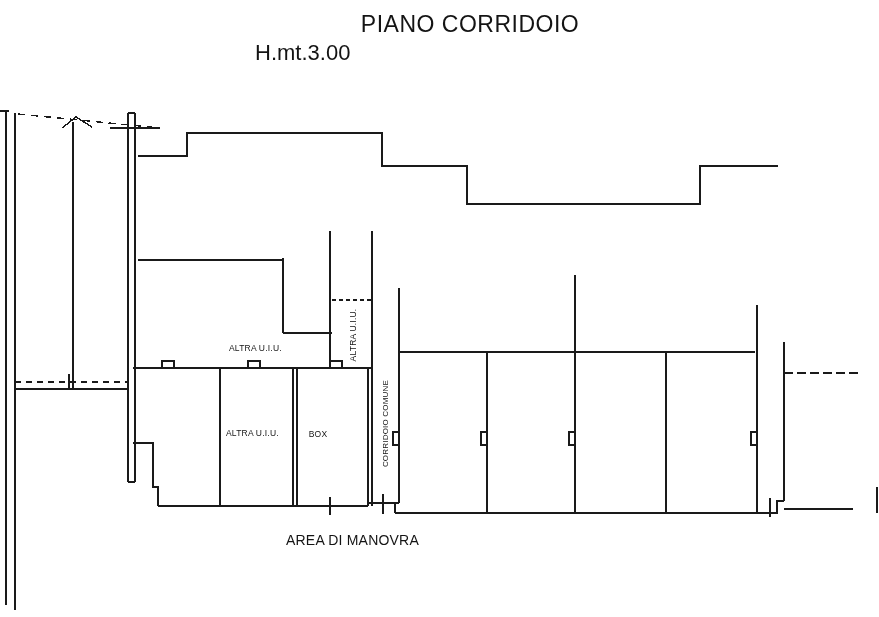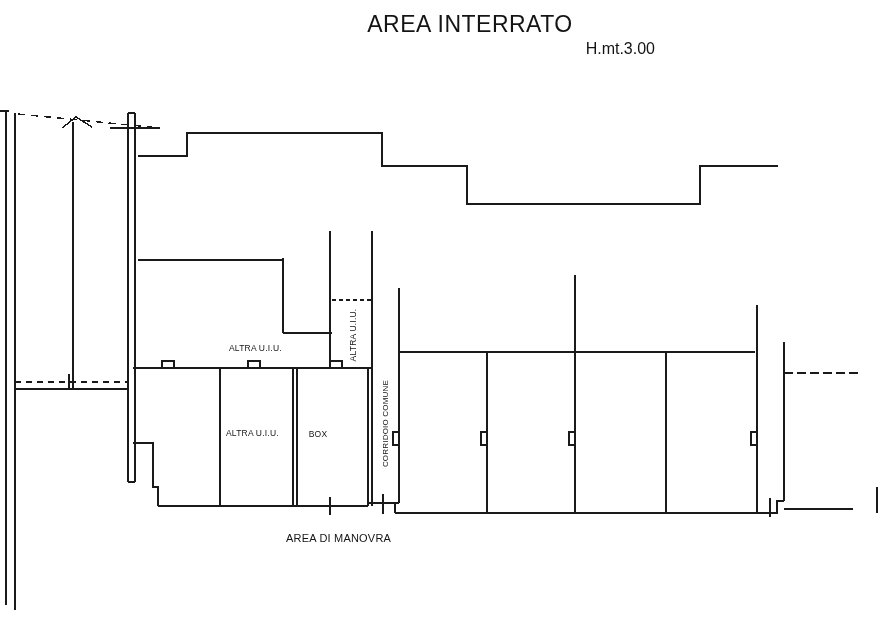"AREA INTERRATO" div.title-line1 { text: AREA INTERRATO -> PIANO CORRIDOIO }
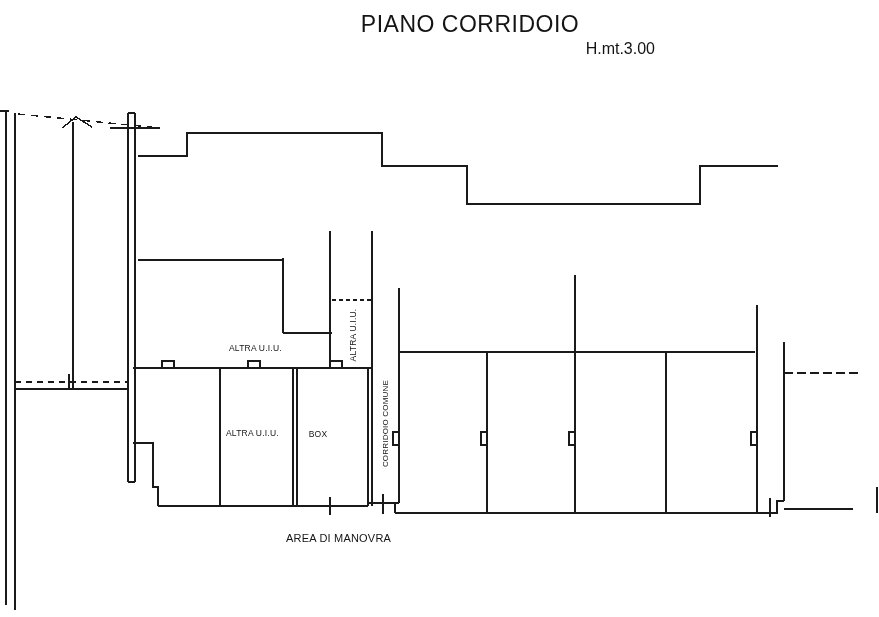"H.mt.3.00" .title-line2 { font-size: 16px -> 22px; text-align: right -> left }
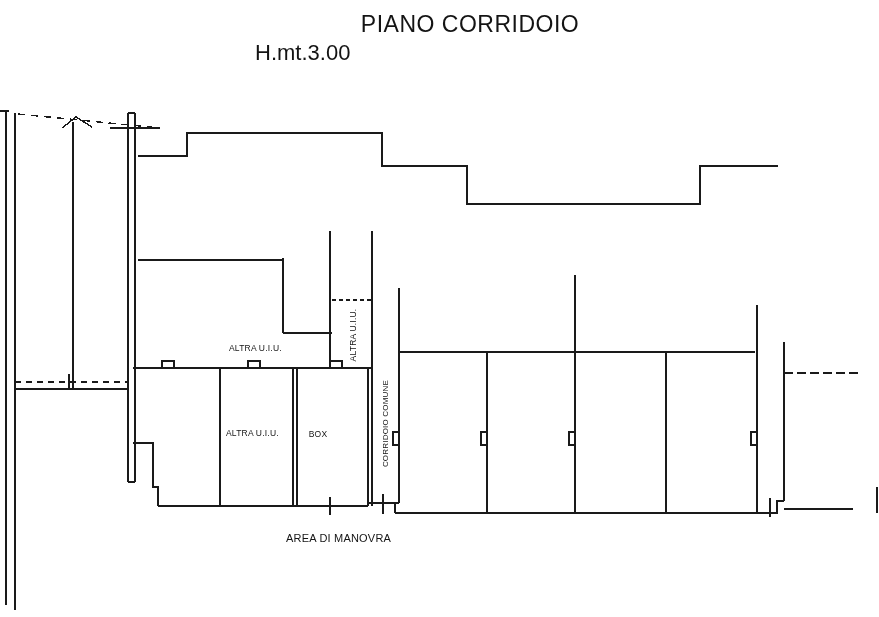"AREA DI MANOVRA" .label-area { font-size: 11px -> 14px }
